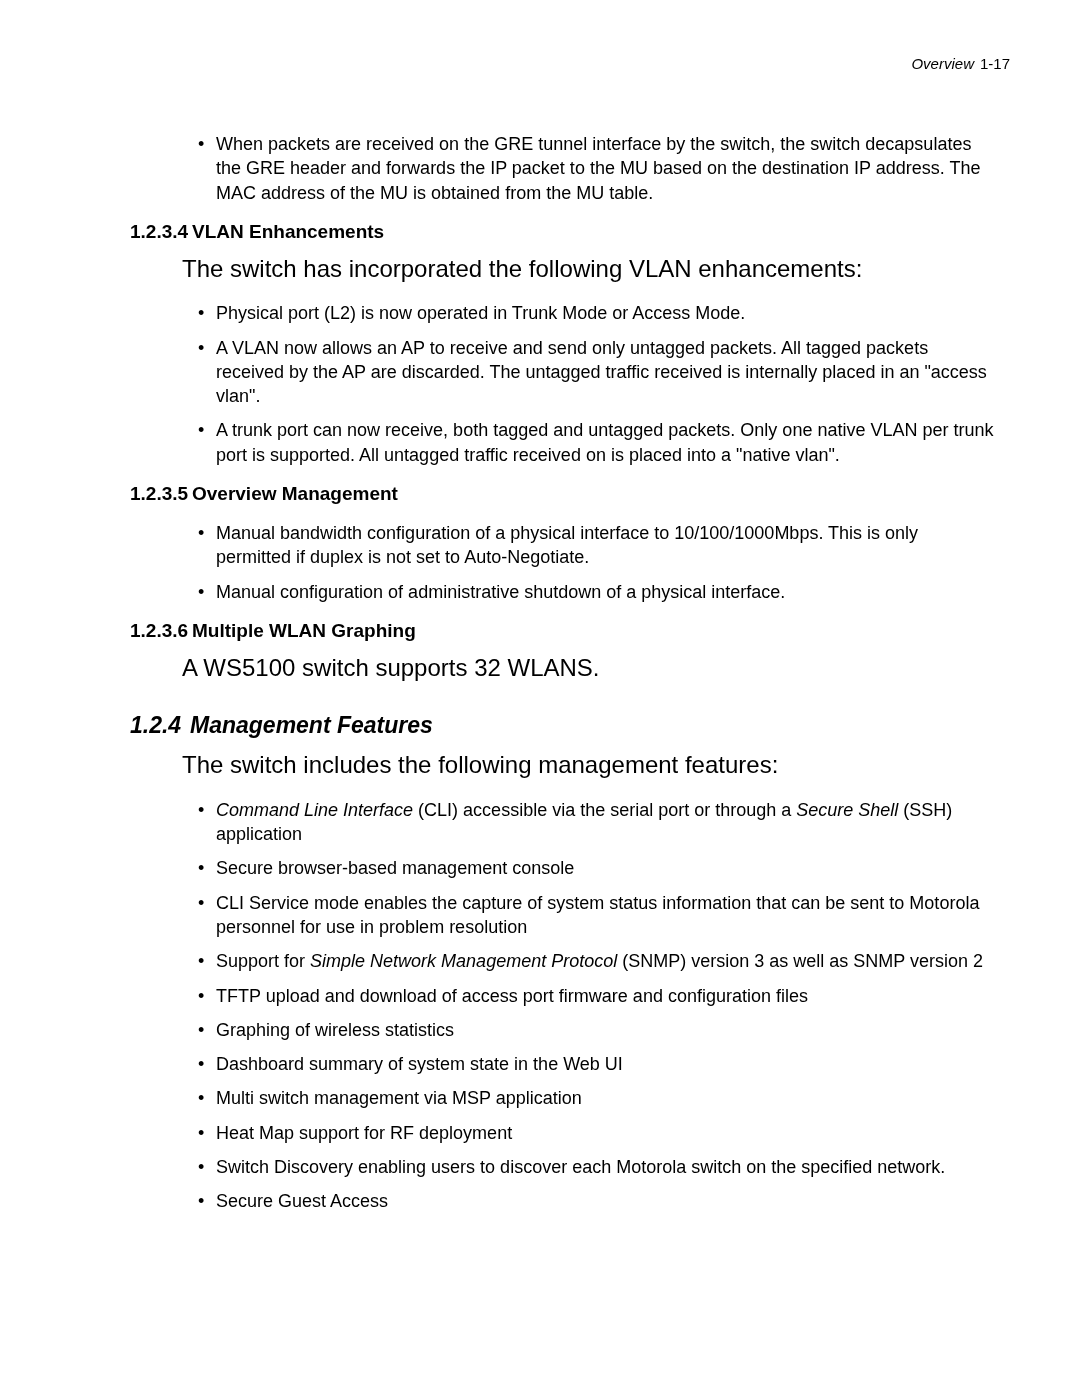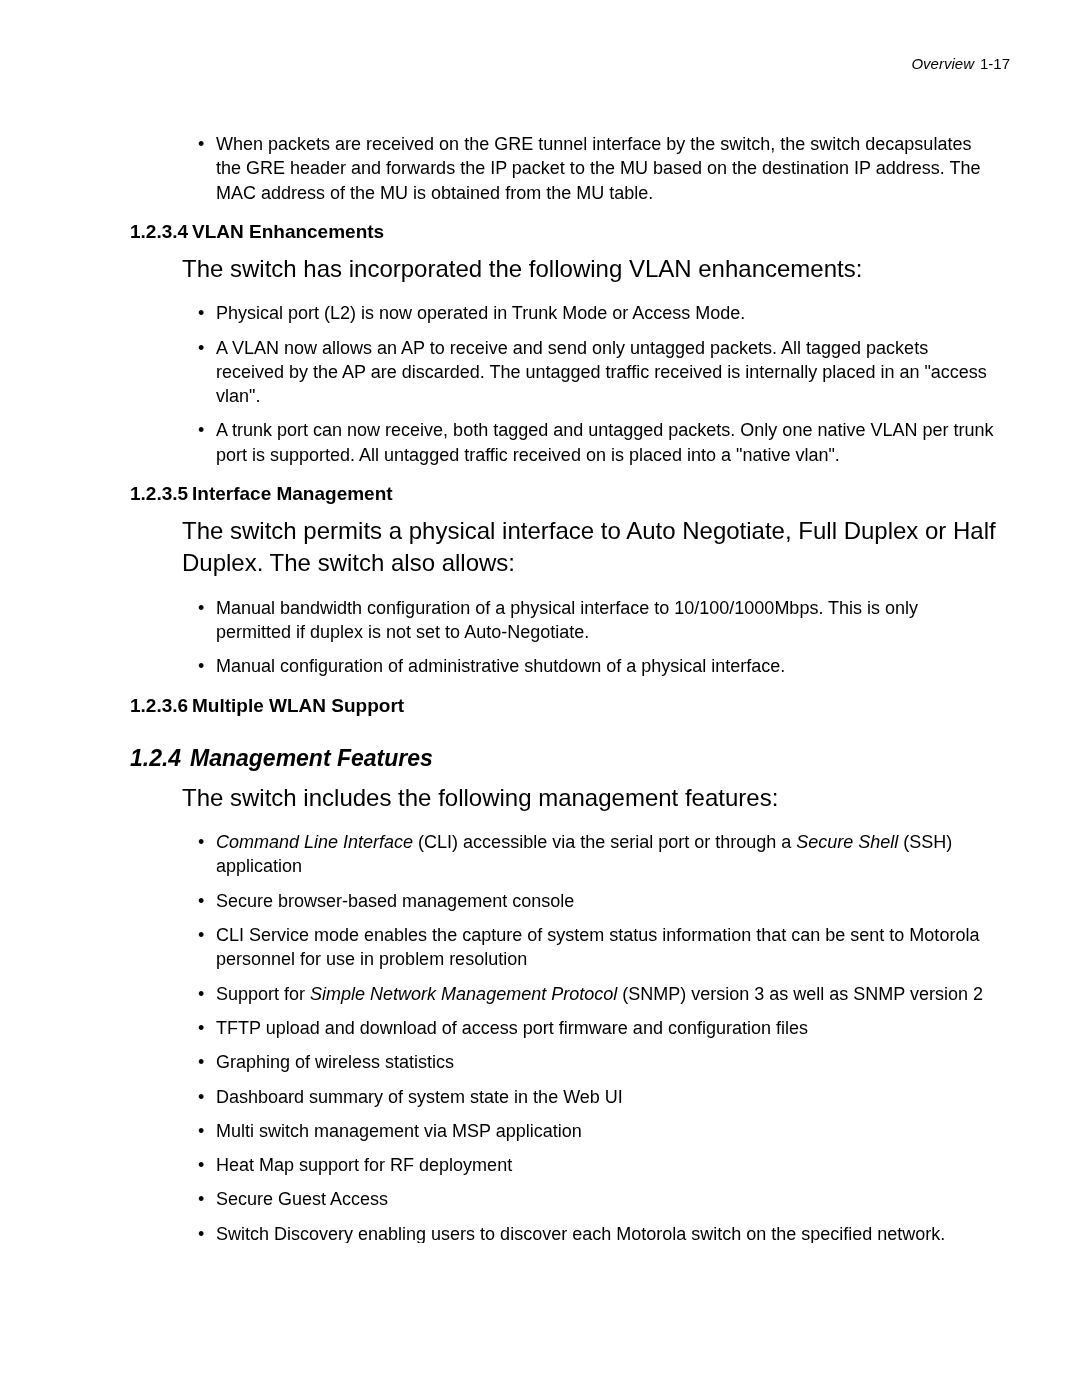"Interface Management" span { text: Interface -> Overview }
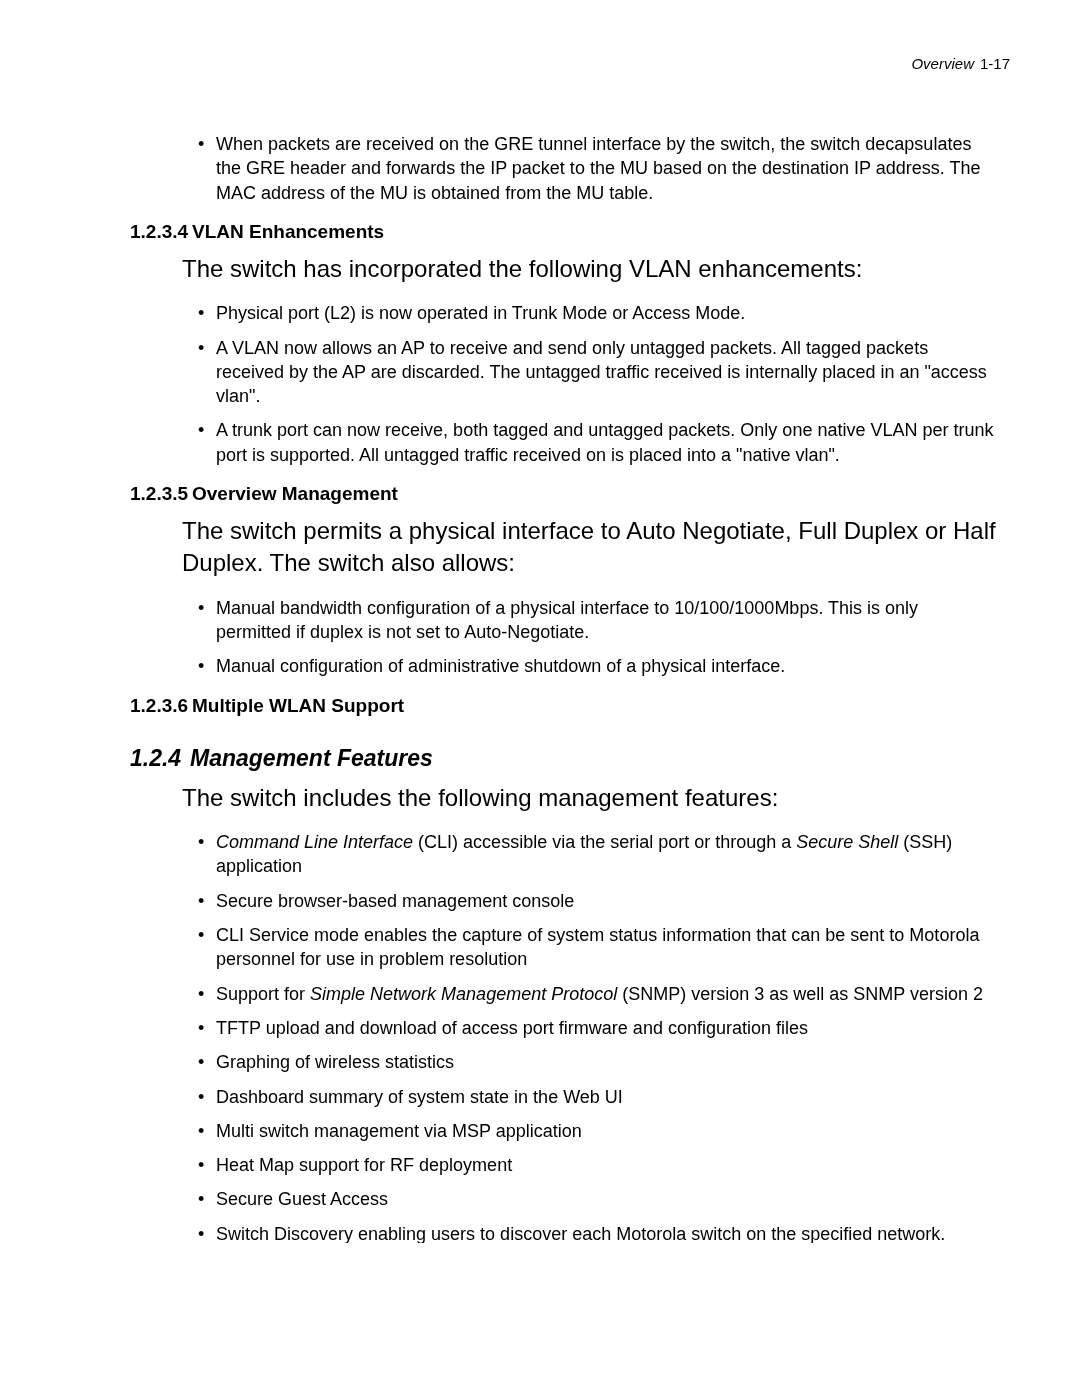"The switch permits a physical" p.para { html: <p>The switch permits a physical interface to Auto Negotiate, Full Duplex or Half Duplex. The switch also allows:</p> -> none }
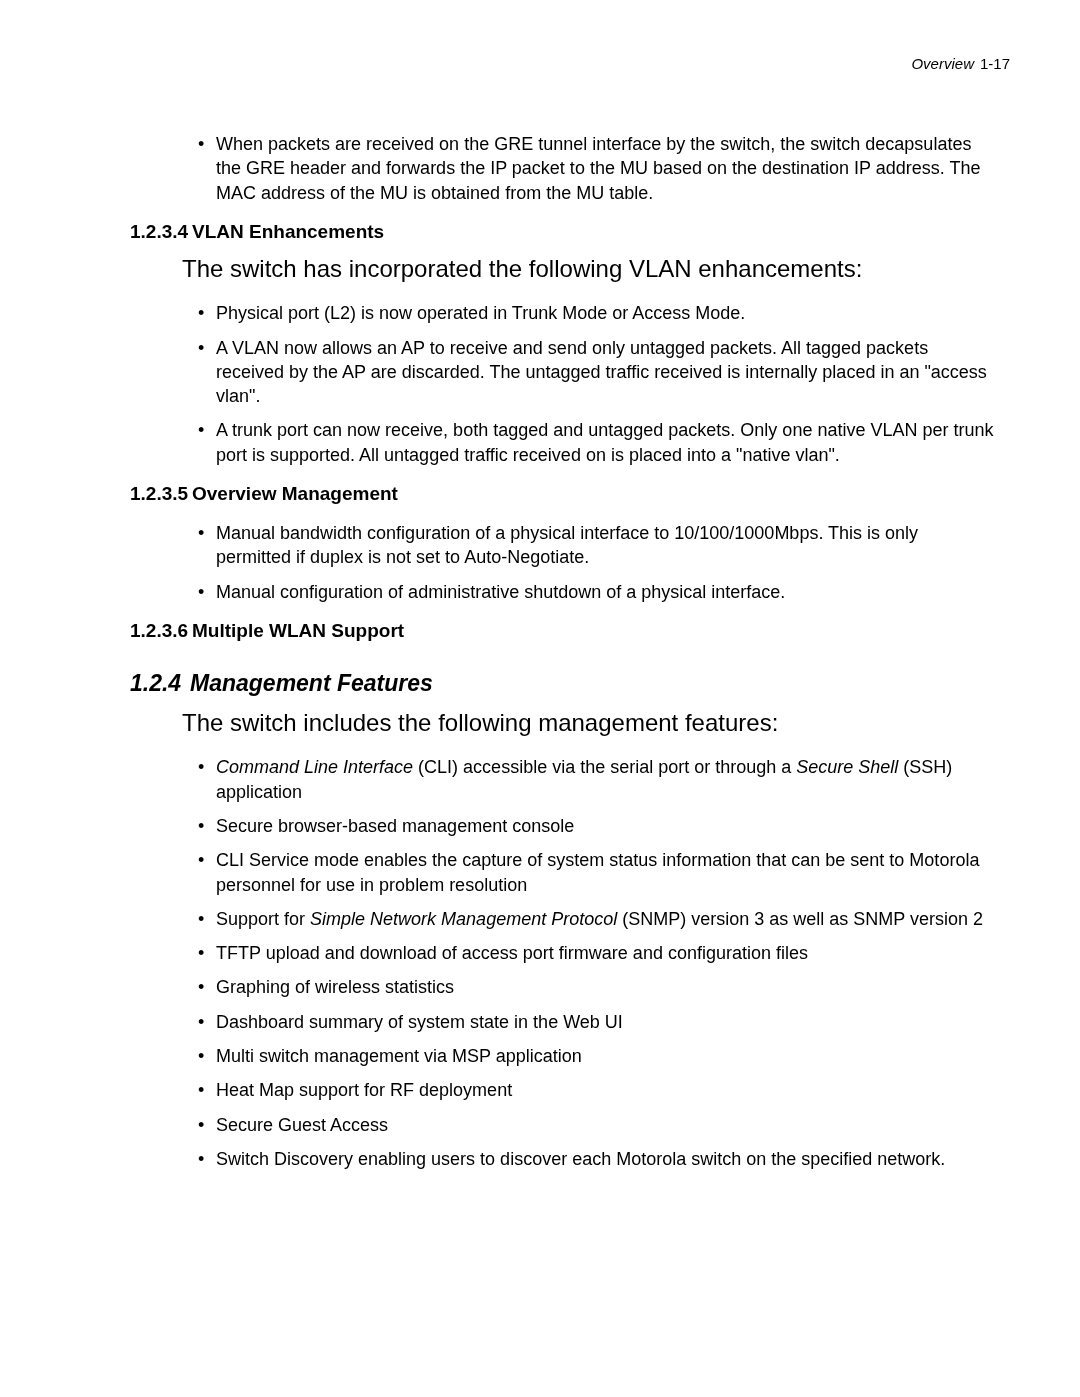"Multiple WLAN Support" span { text: Support -> Graphing }
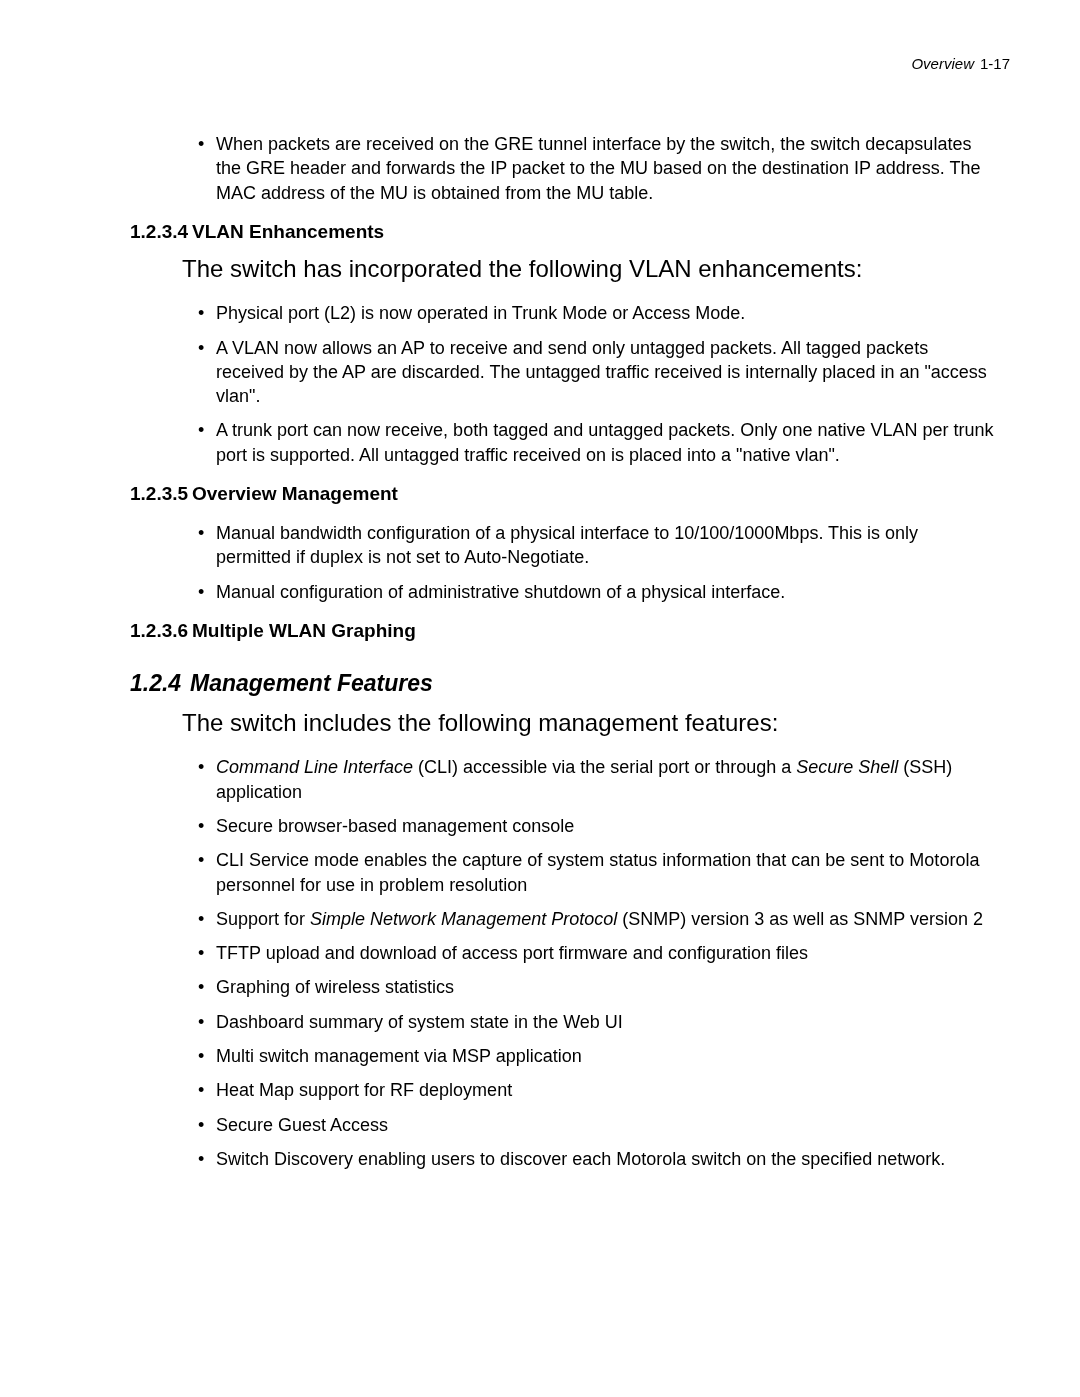"A WS5100 switch supports 32" p.para { html: none -> <p>A WS5100 switch supports 32 WLANS.</p> }
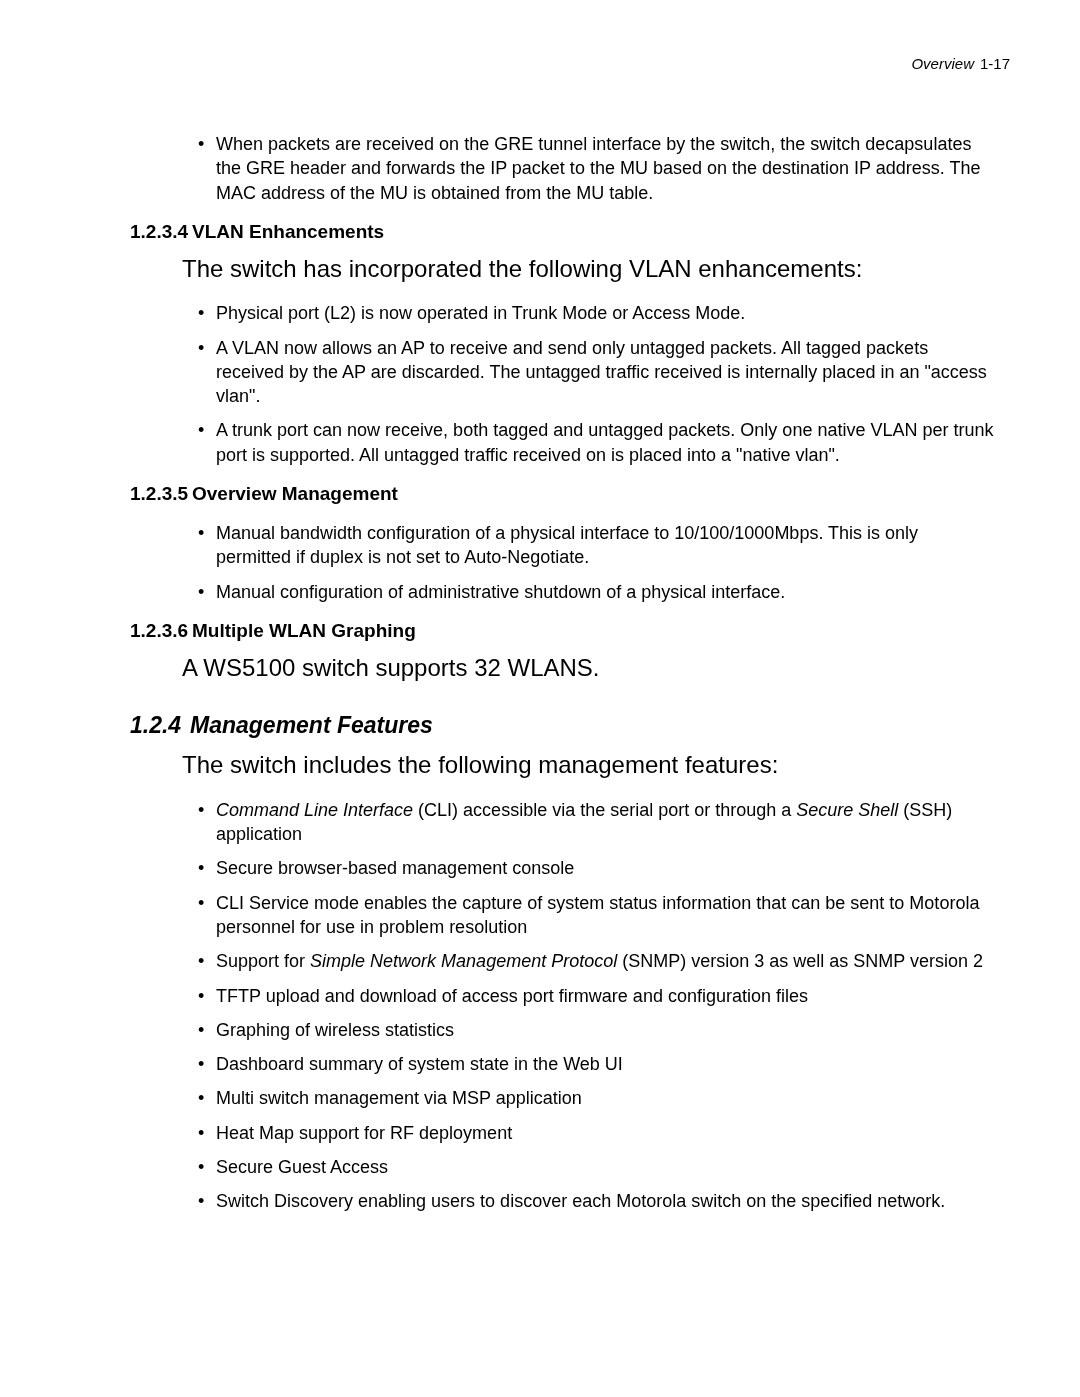"Secure Guest Access" li { order: before "Switch Discovery enabling users to" -> after "Switch Discovery enabling users to" }
